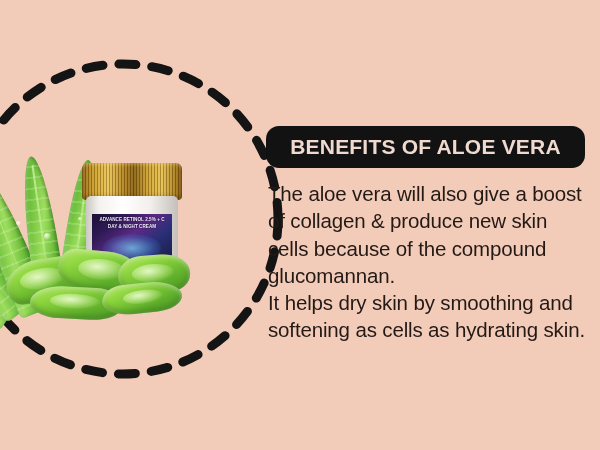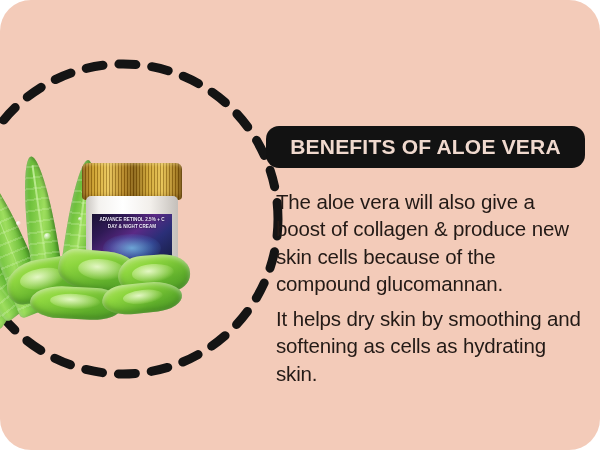"BENEFITS OF ALOE VERA" #poster { border-radius: 31px -> none }
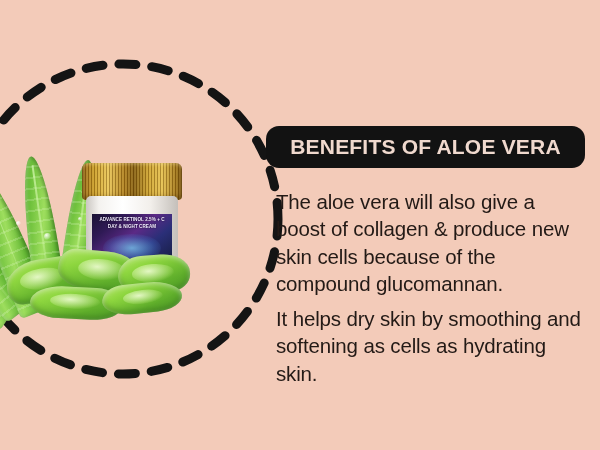"The aloe vera will also" .body-copy p { margin: 8px -> 0 }
